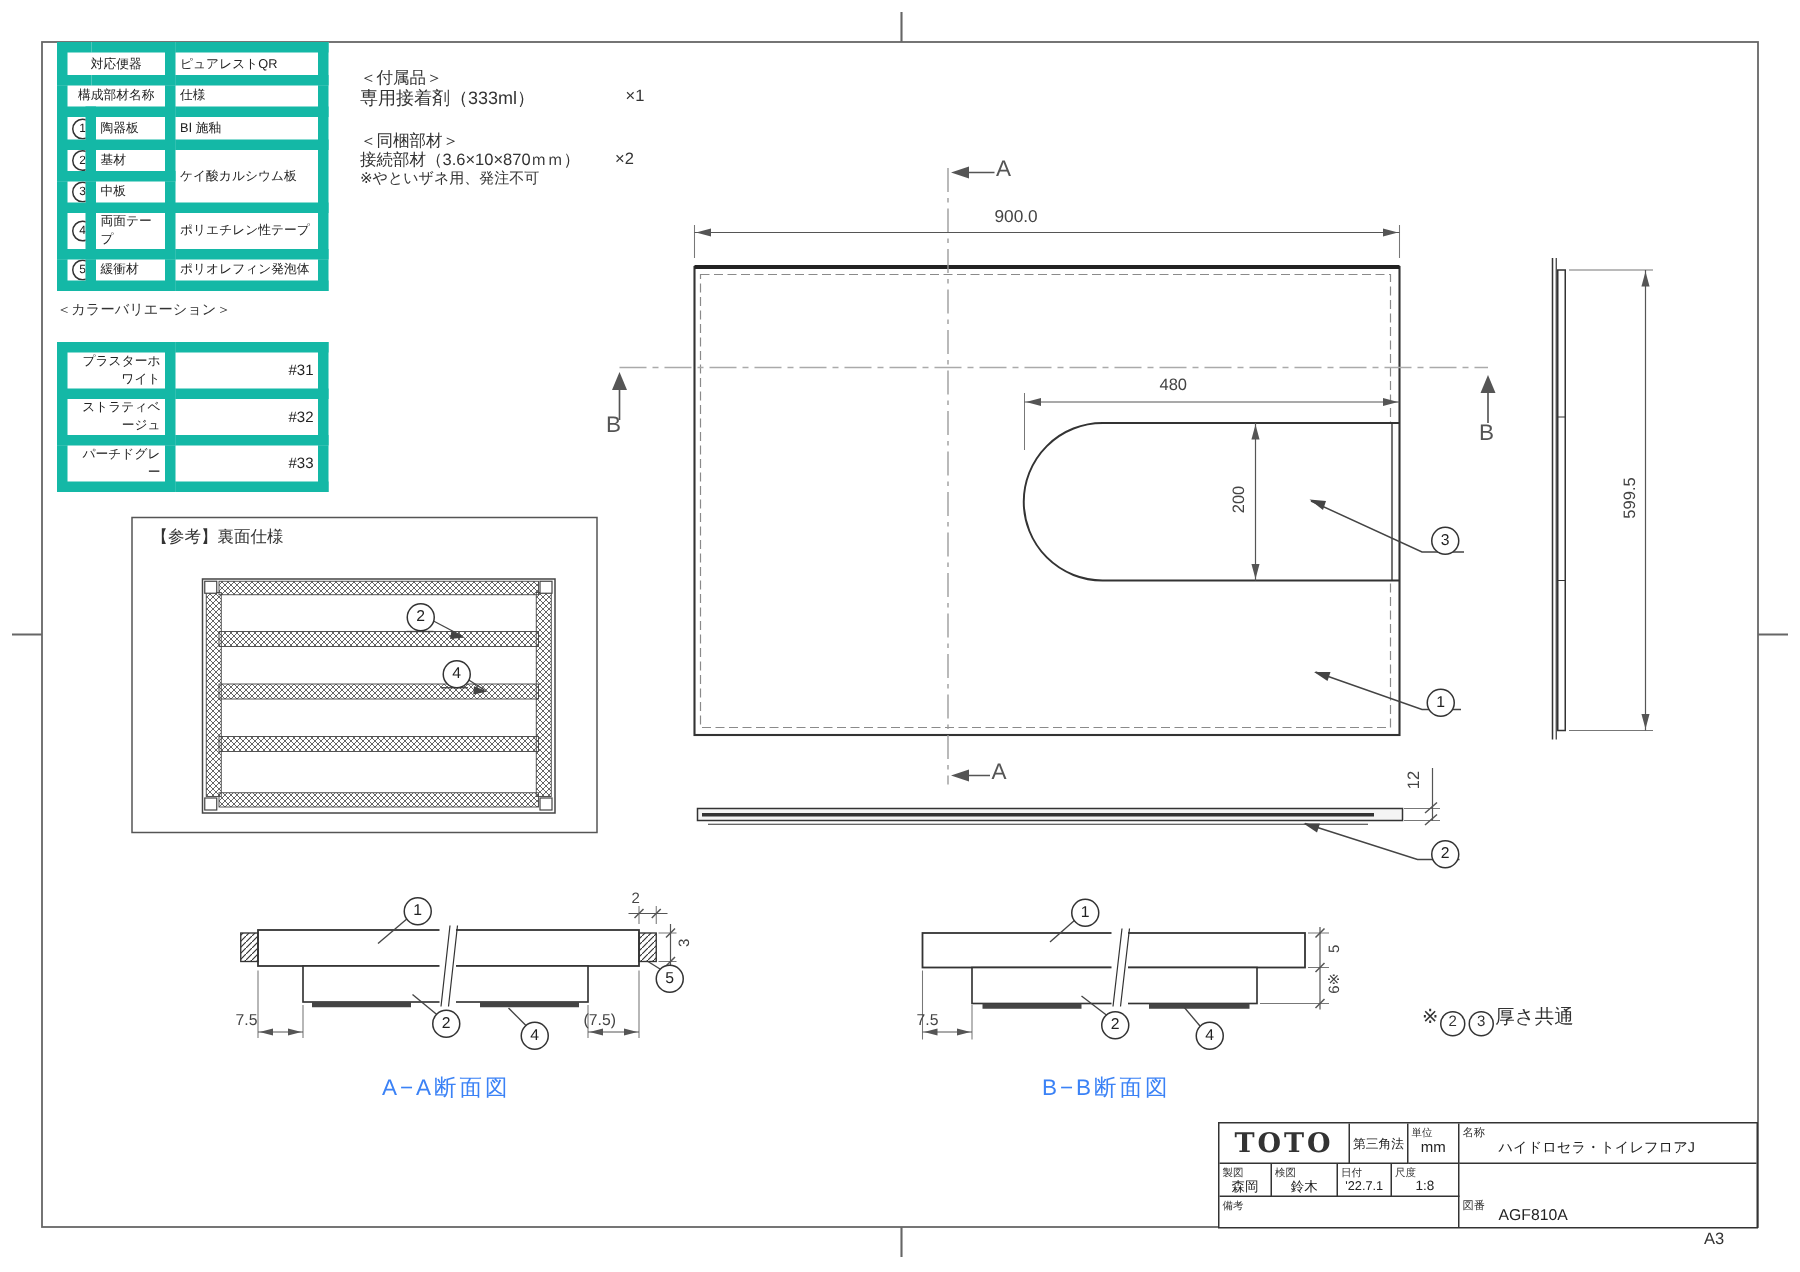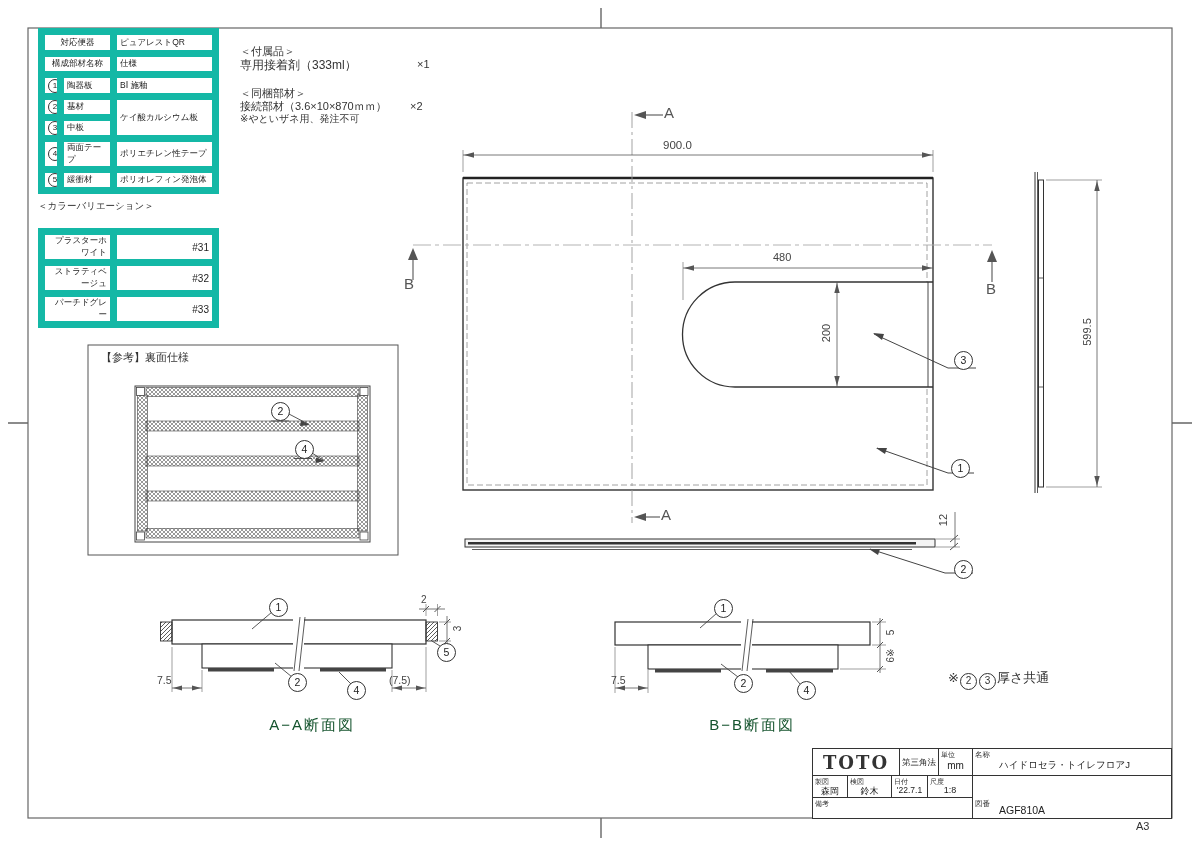"A−A断面図" .sec-title { color: #14532d -> #3b82f6; text-align: right -> center }
